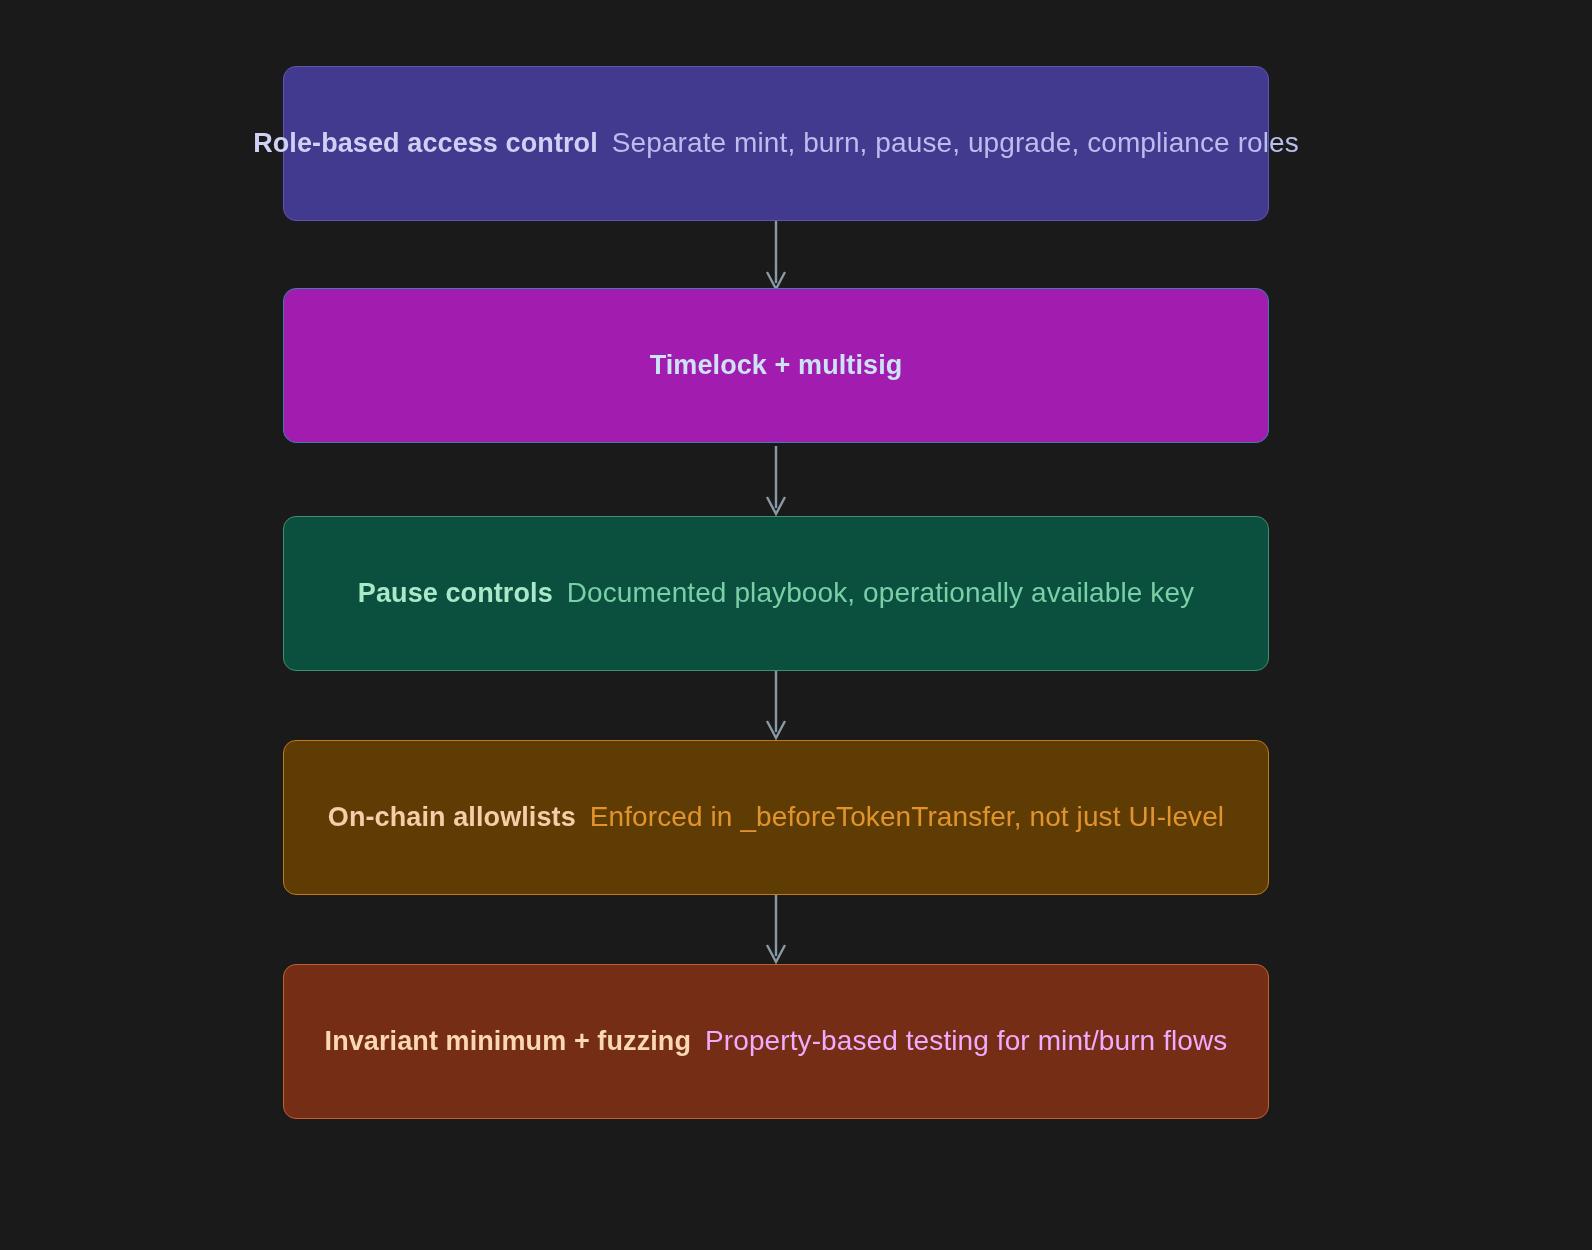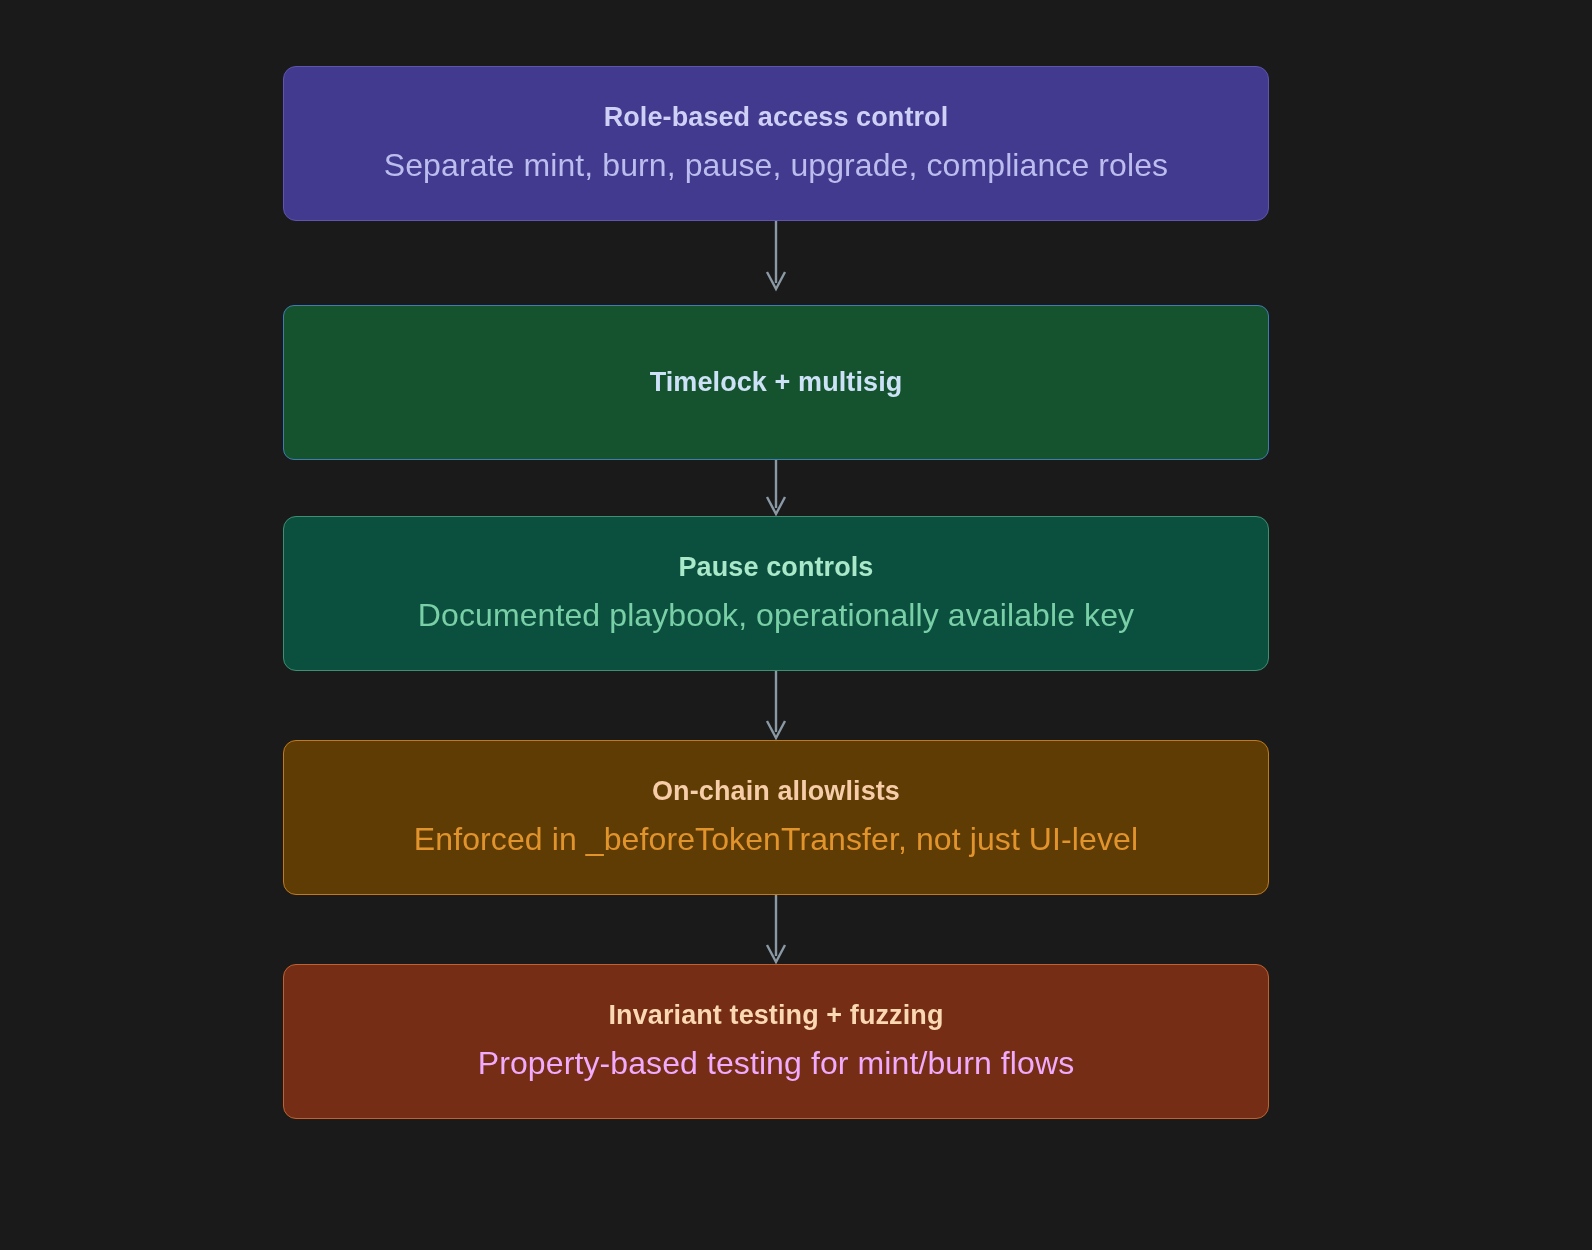"Role-based access control" .node { flex-direction: column -> row }
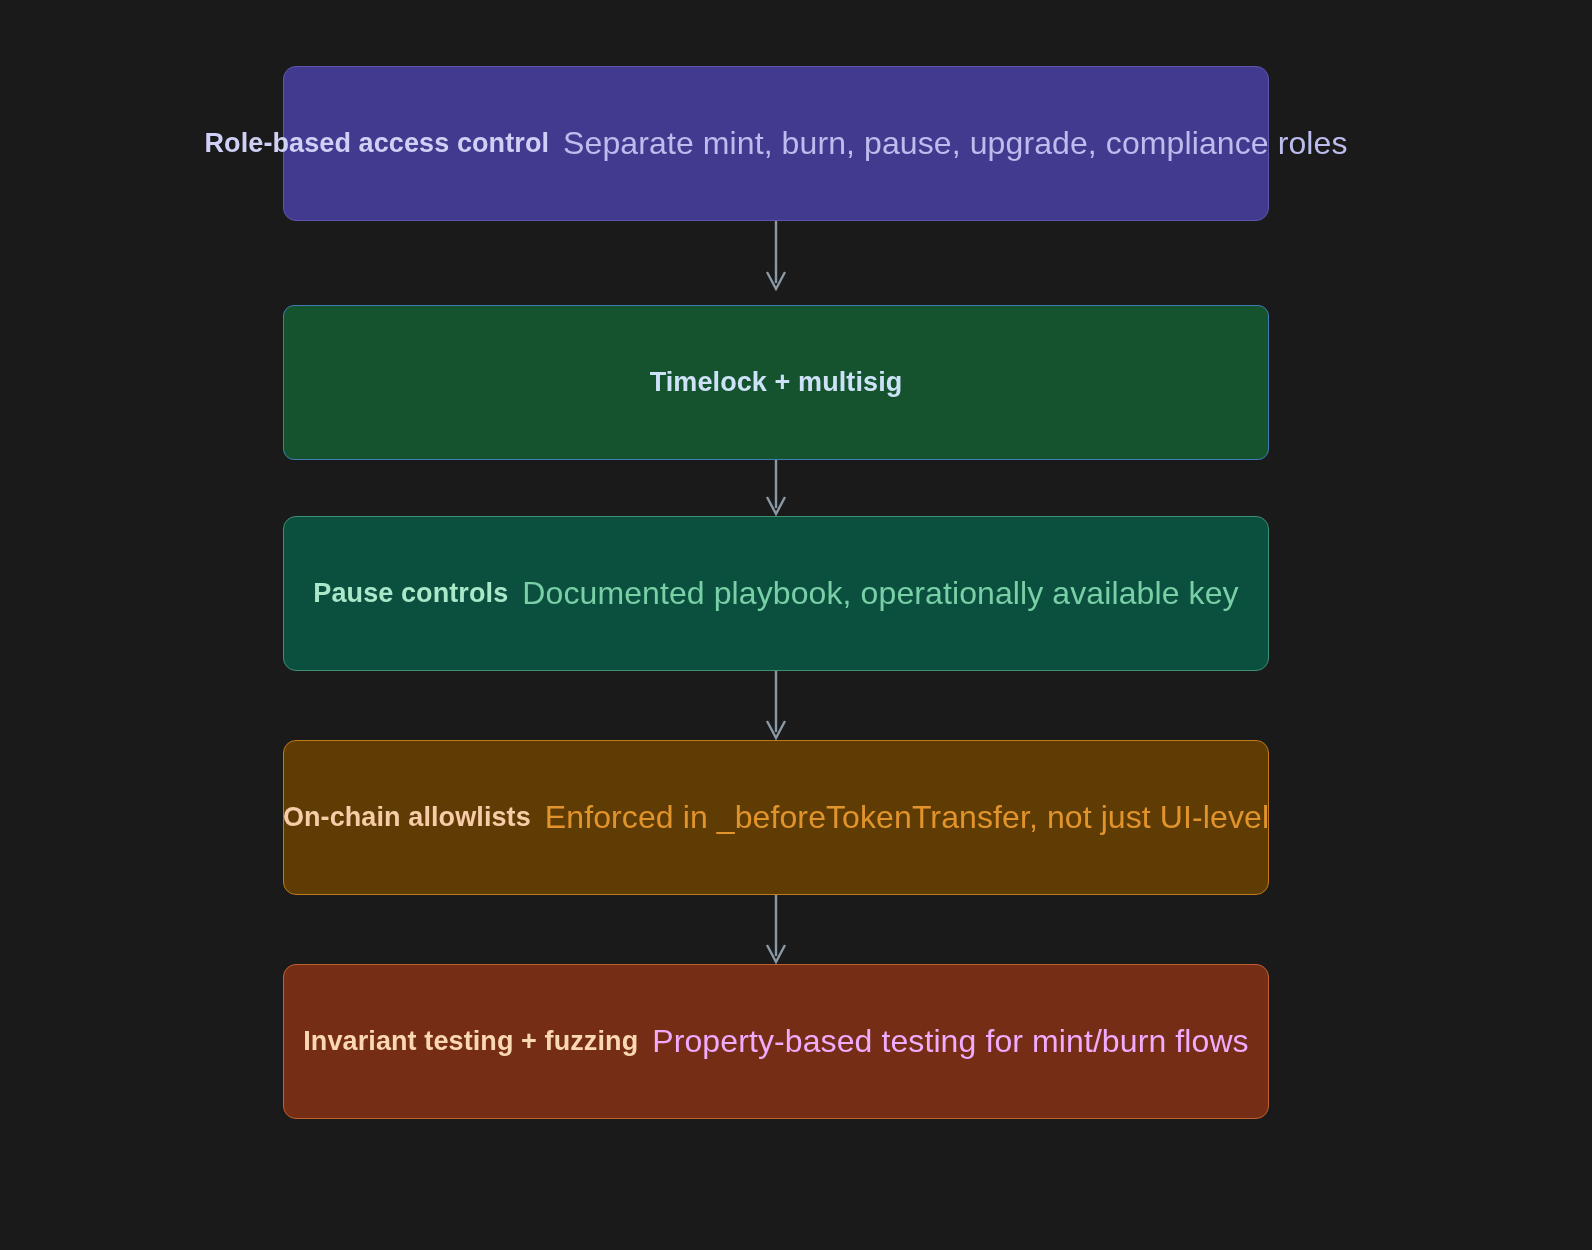"Separate mint, burn, pause, upgrade," .node-sub { font-size: 32px -> 28px }
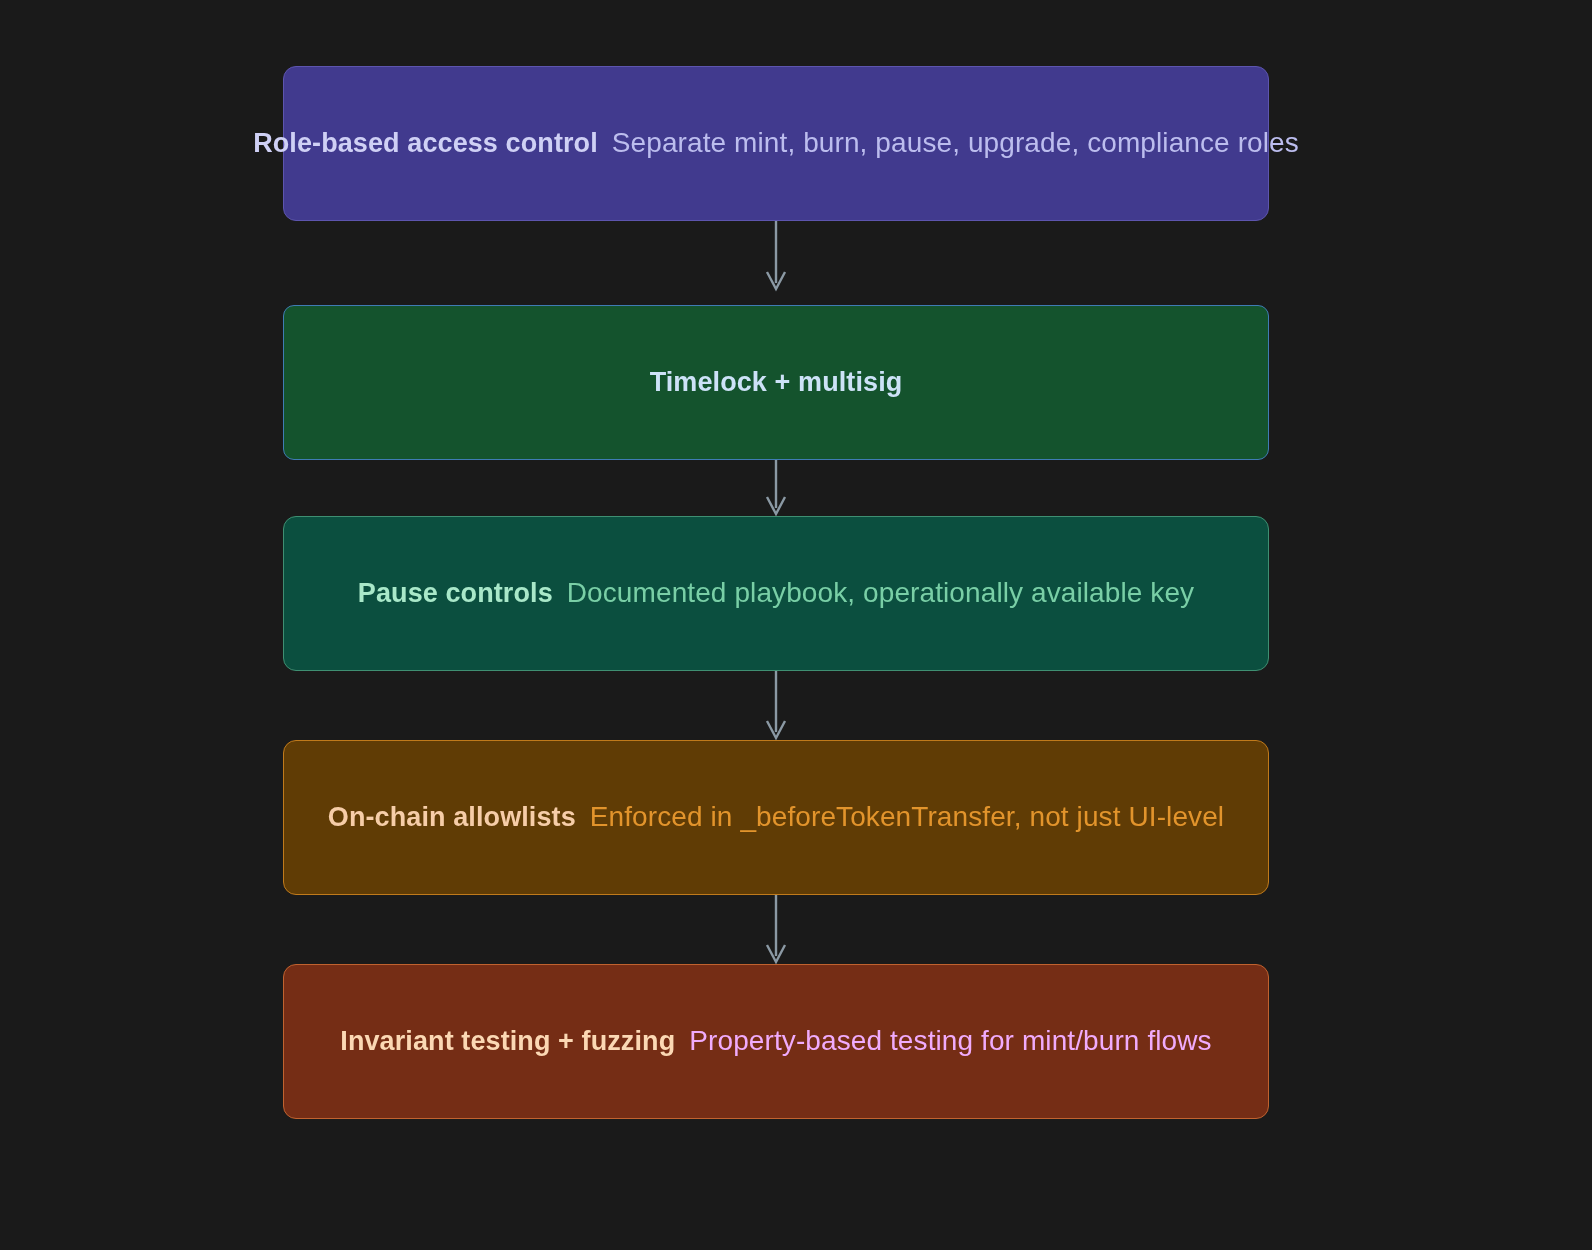"Timelock + multisig" #node-1 { background: #14532d -> #a21caf; border-radius: 11px -> none; top: 305px -> 288px }
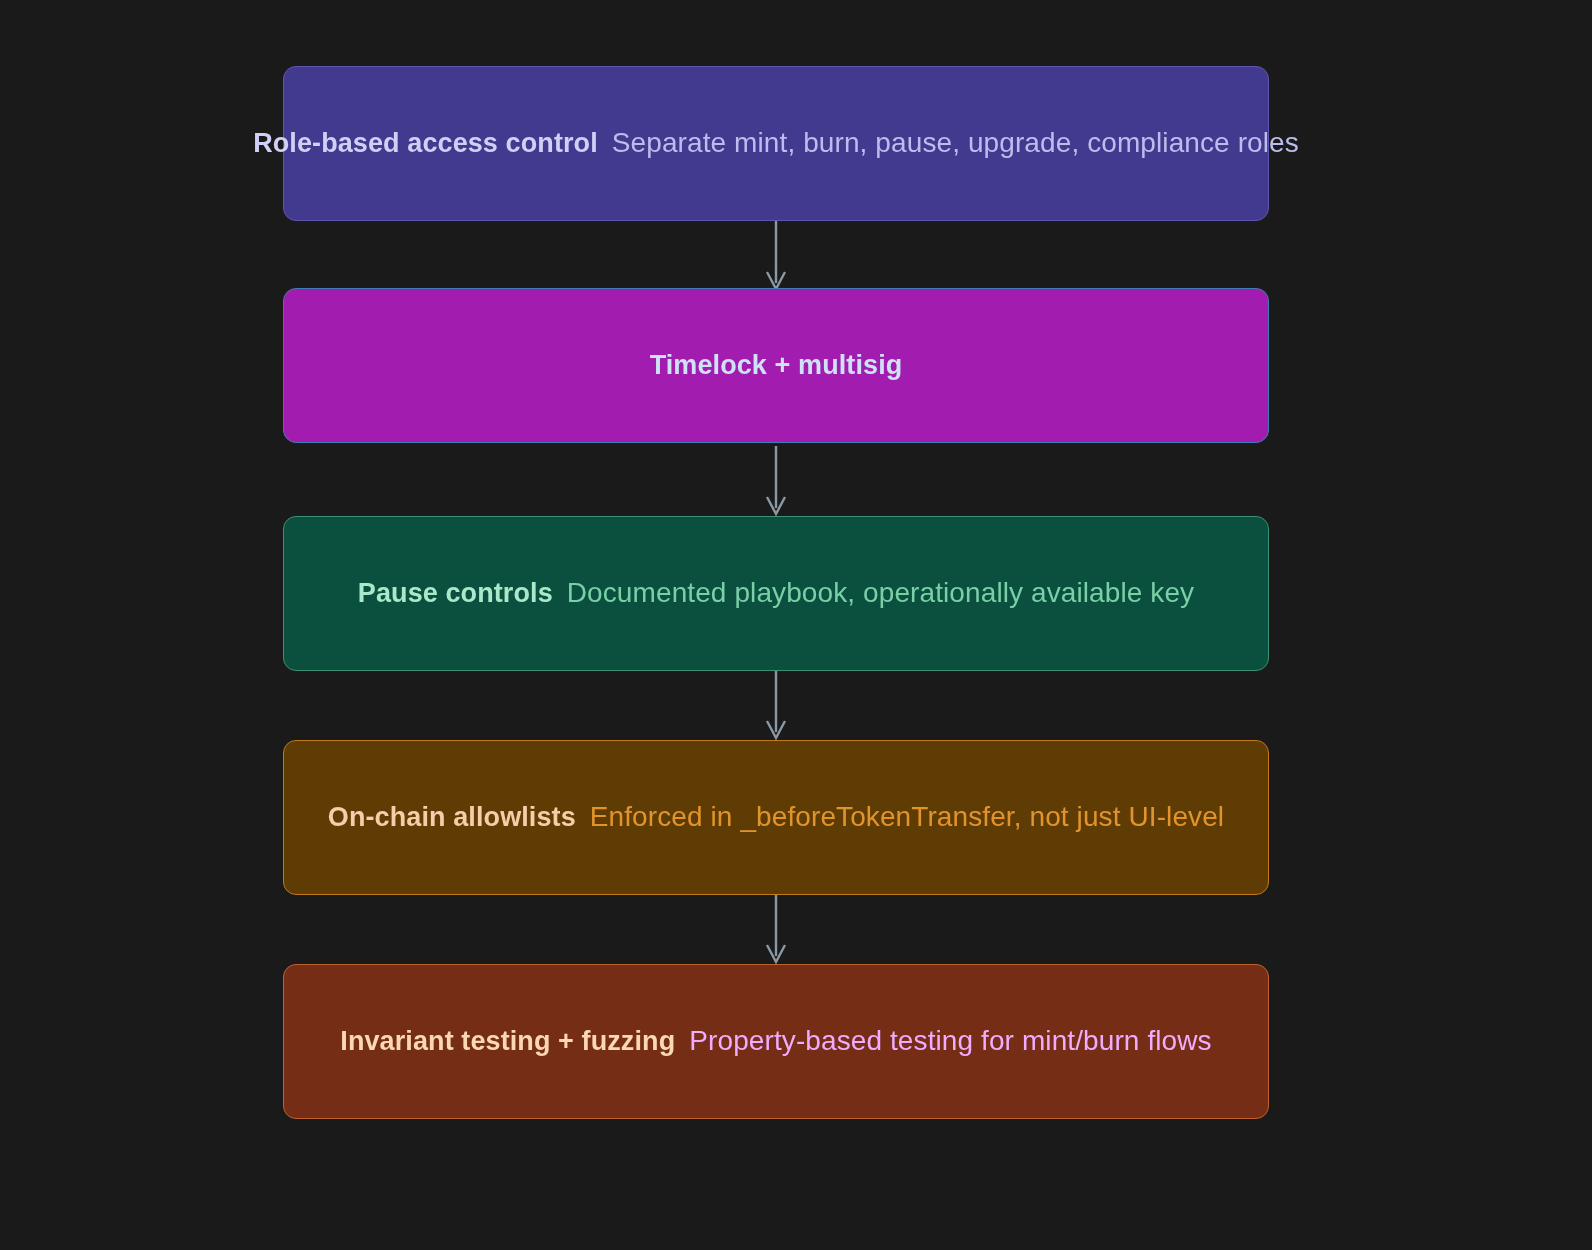"Invariant testing + fuzzing" div.node-title { text: testing -> minimum }
